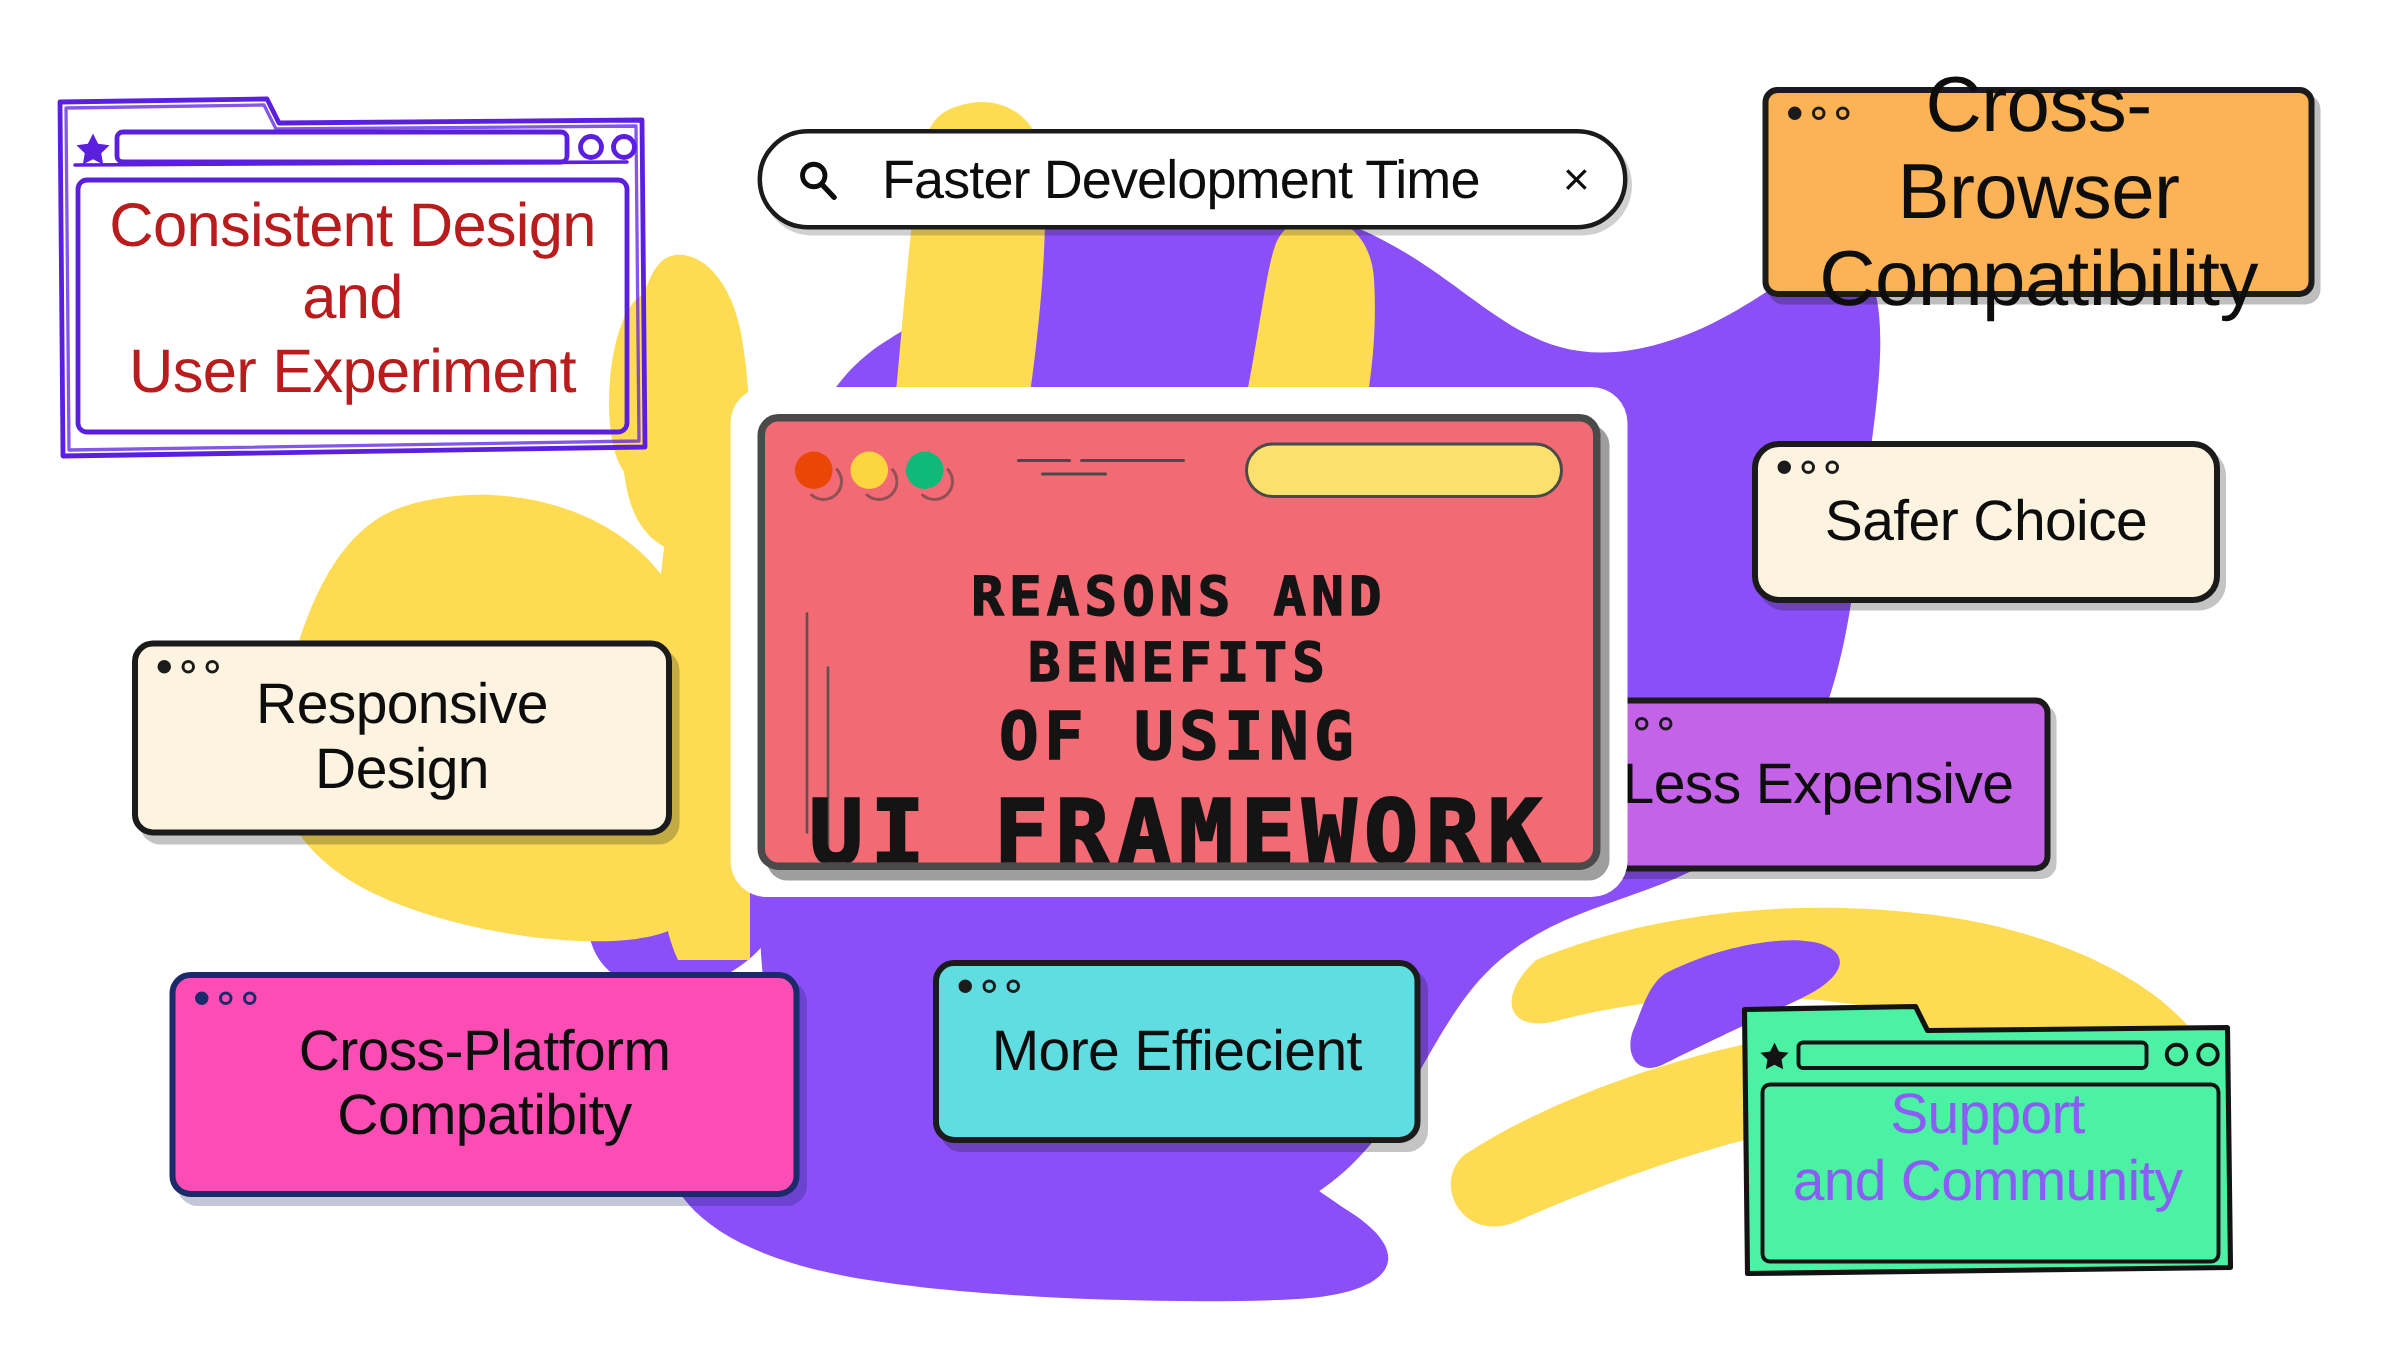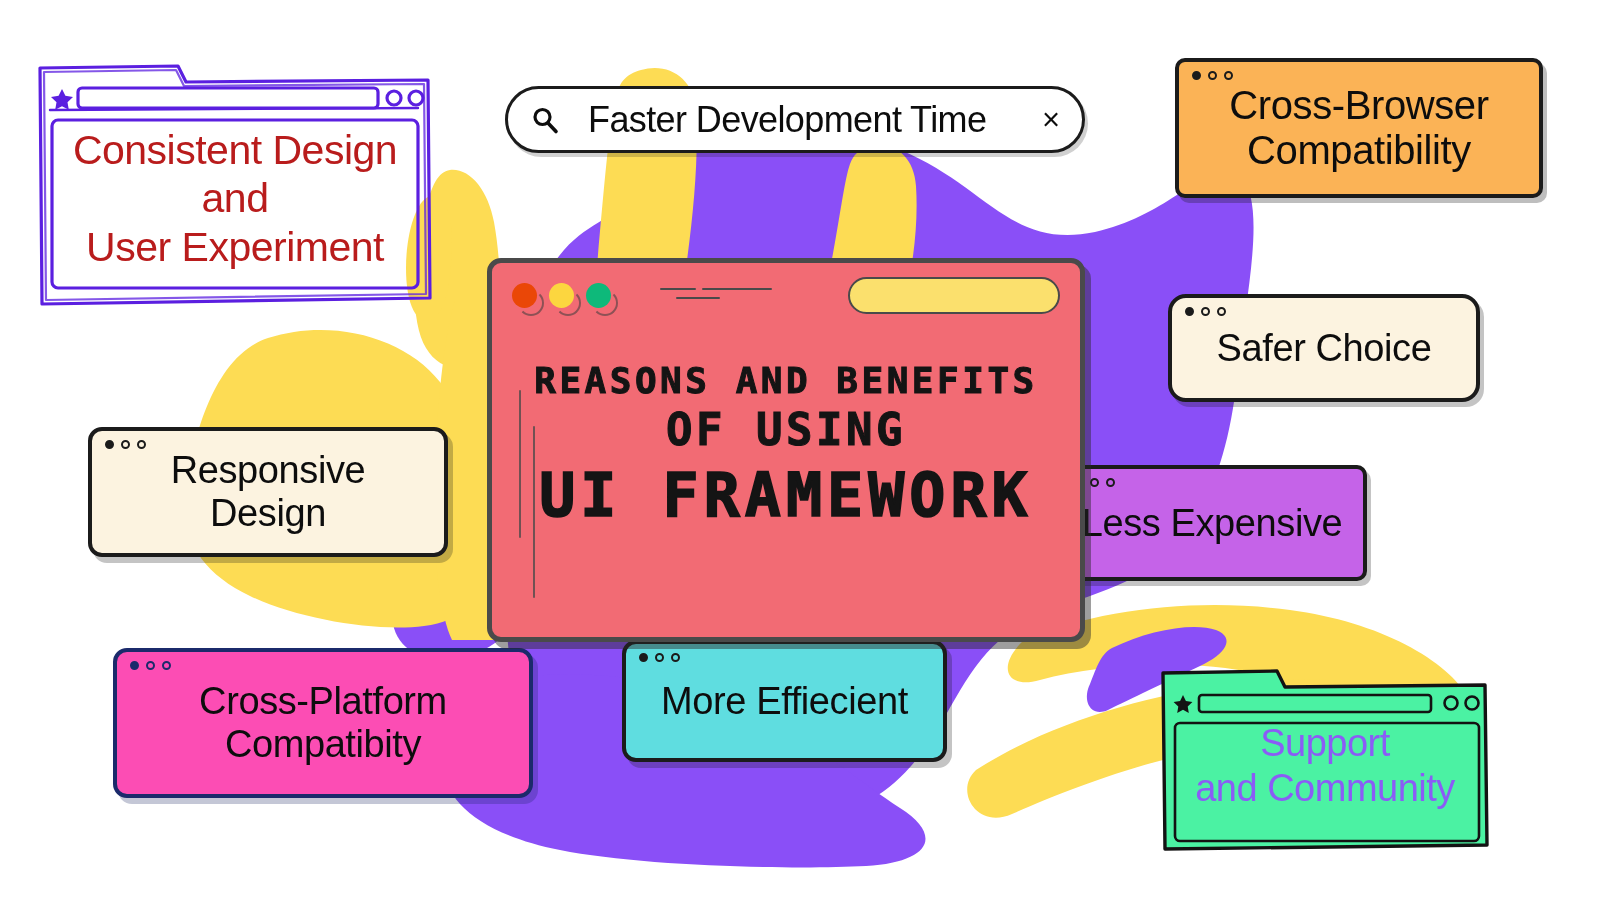"Cross-Browser" #card-crossbrowser { font-size: 40px -> 52px }
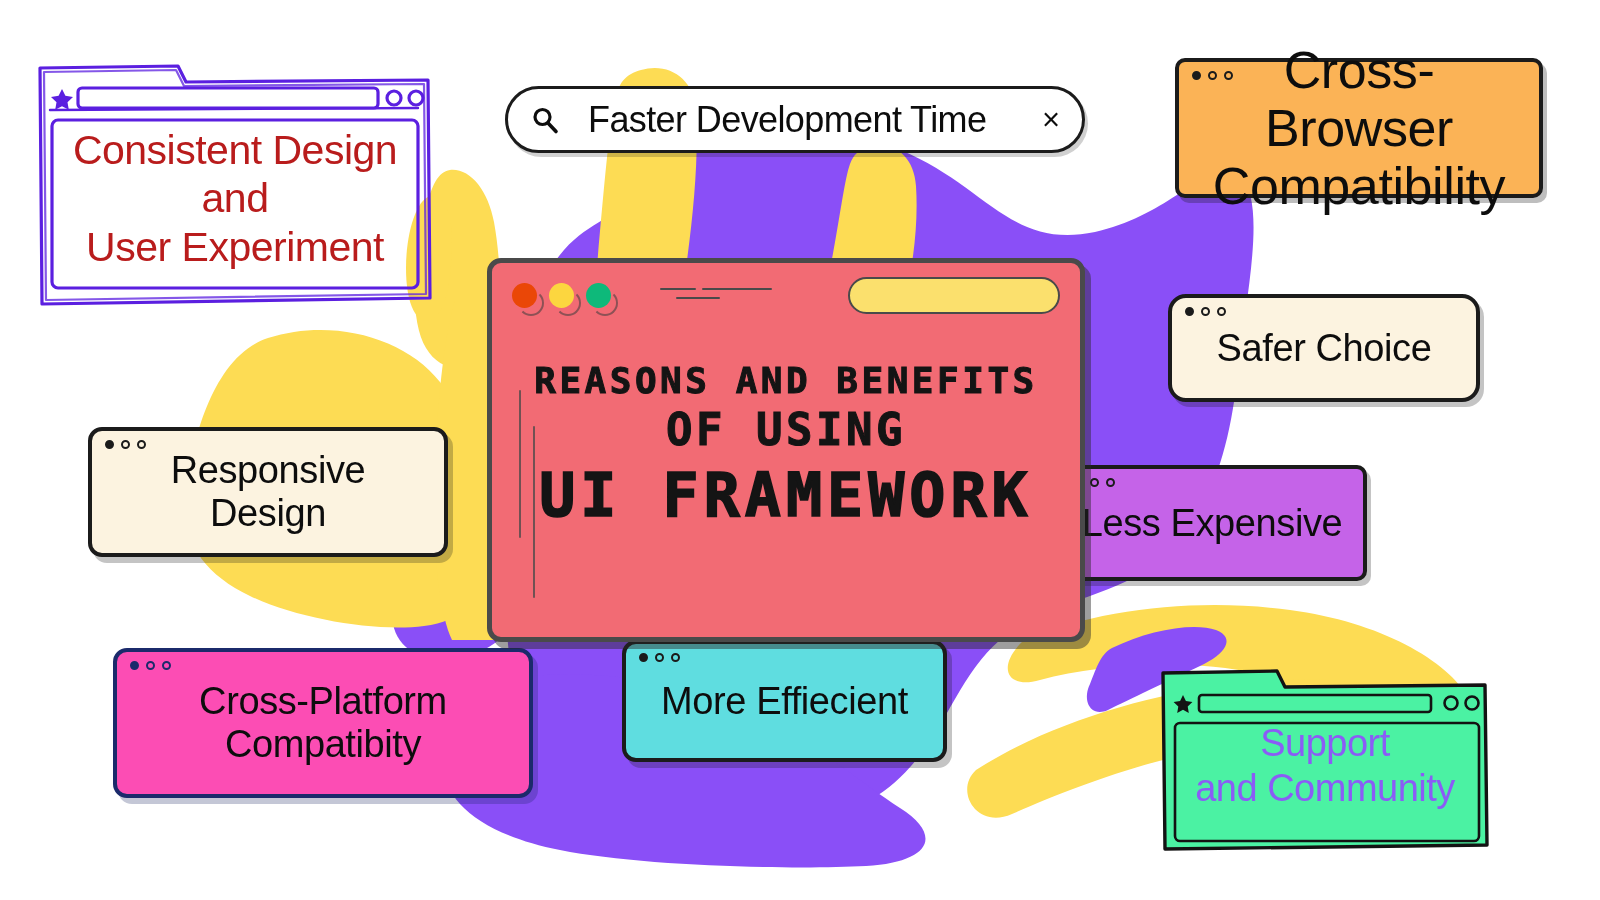"REASONS AND BENEFITS" #hero { height: 384px -> 340px; padding: 0 -> 18px }
